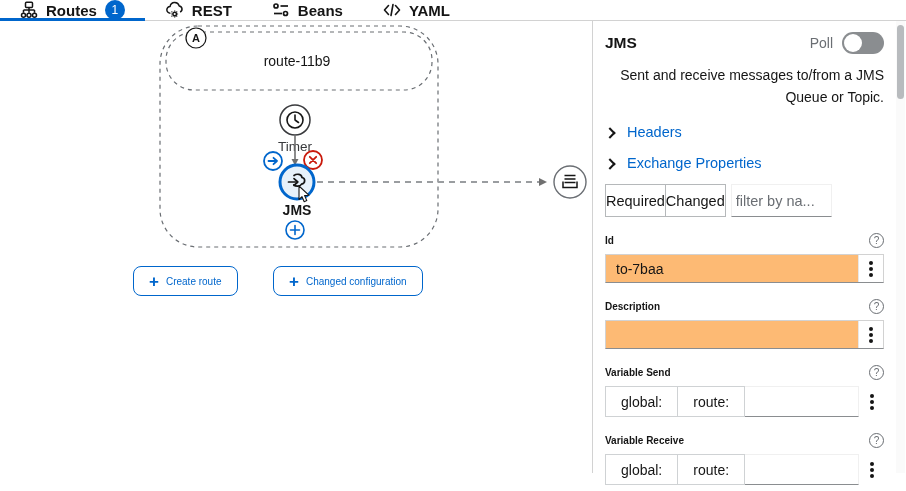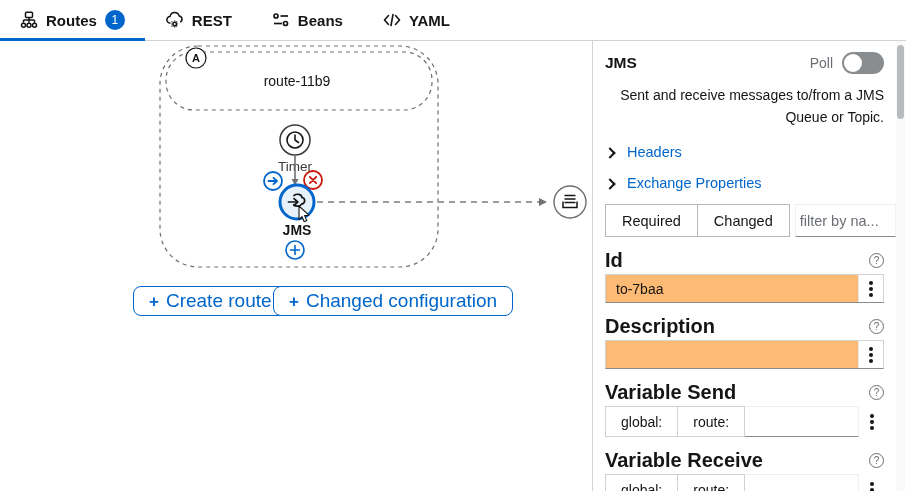"Routes" .tabbar { height: 41px -> 21px }
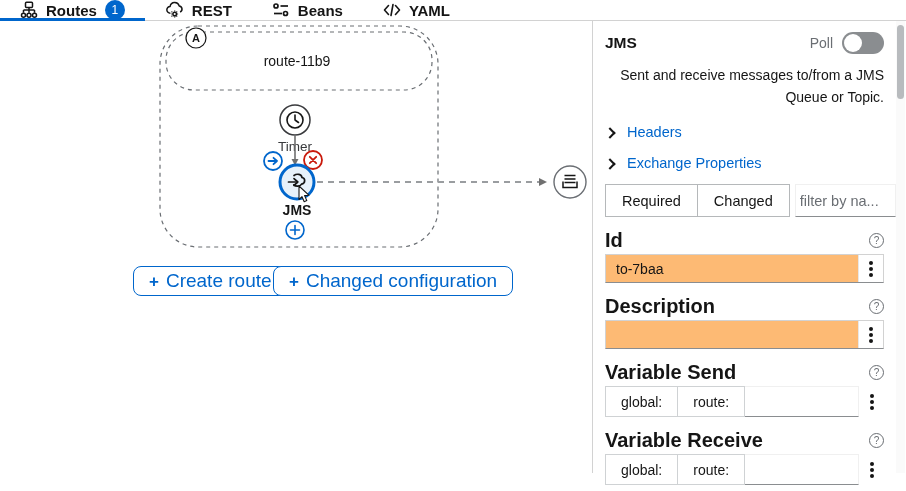"Required" .tg-btn { padding: 0 16px -> 0 0 }
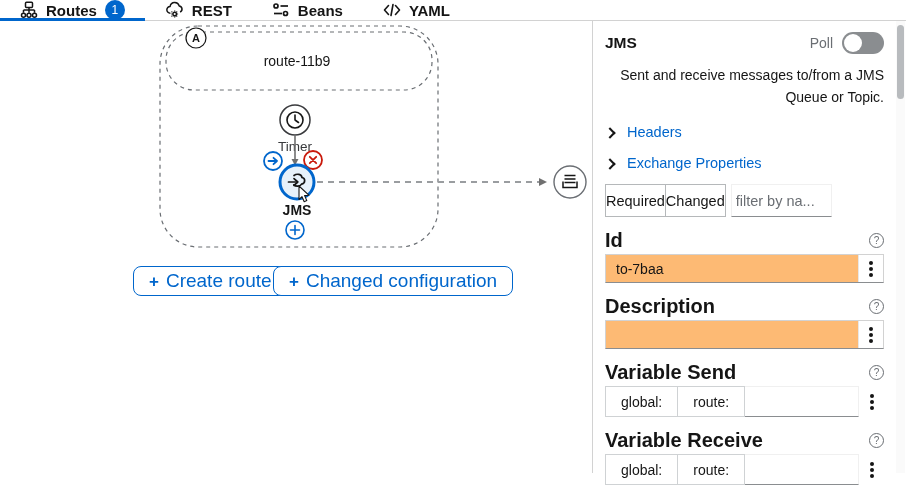"Id" .field-label { font-size: 20px -> 10px }
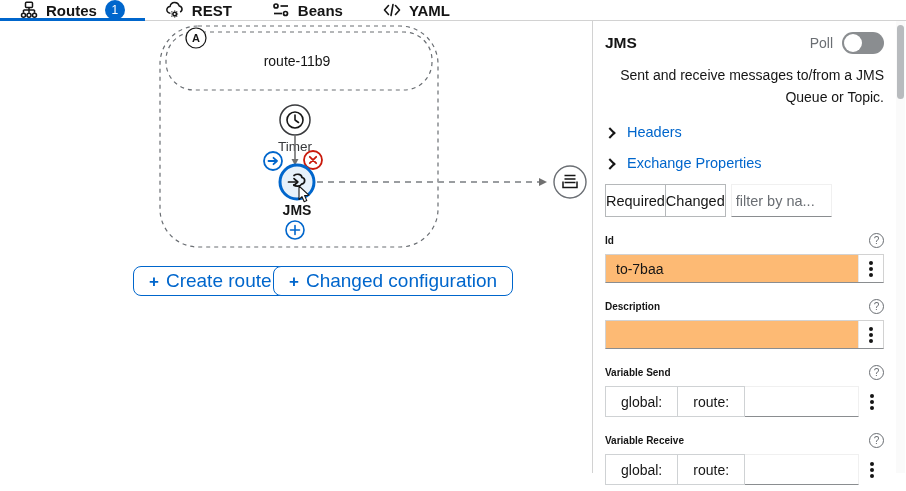"Create route" .canvas-btn { font-size: 19px -> 10px }
